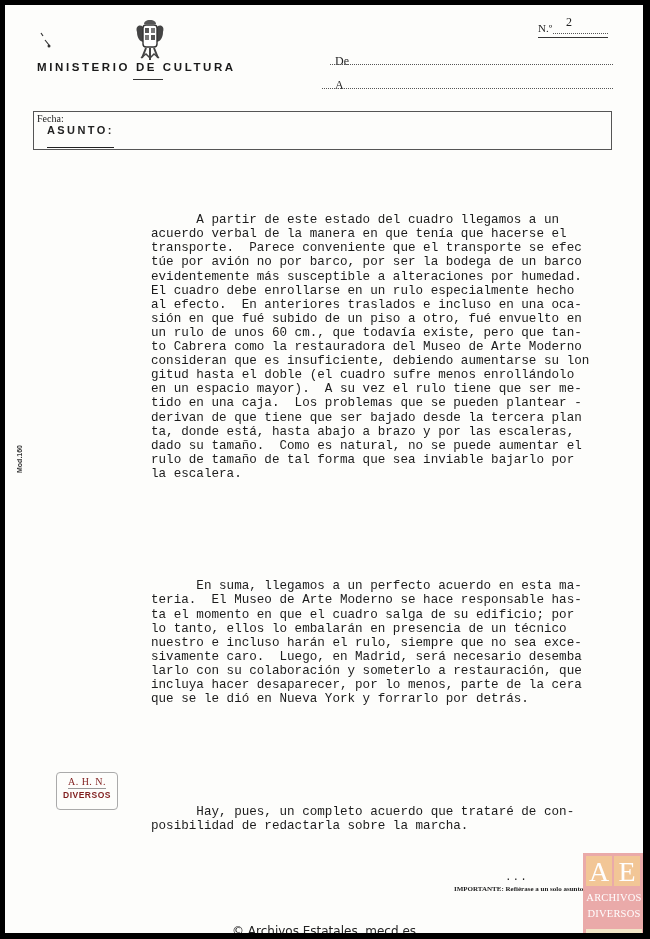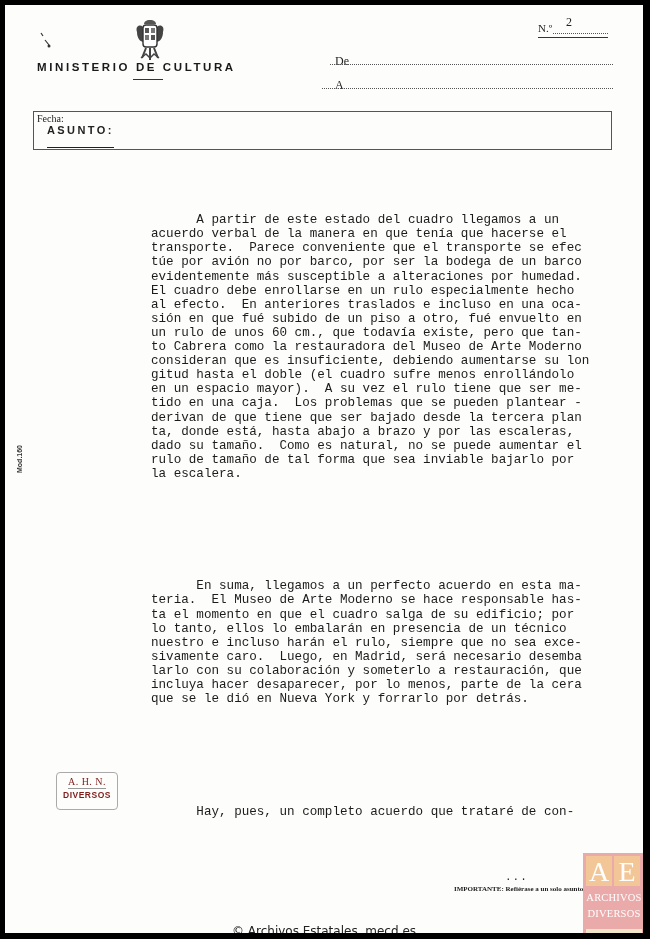"posibilidad de redactarla sobre la" div { html: none -> <div>posibilidad de redactarla sobre la marcha.</div> }
